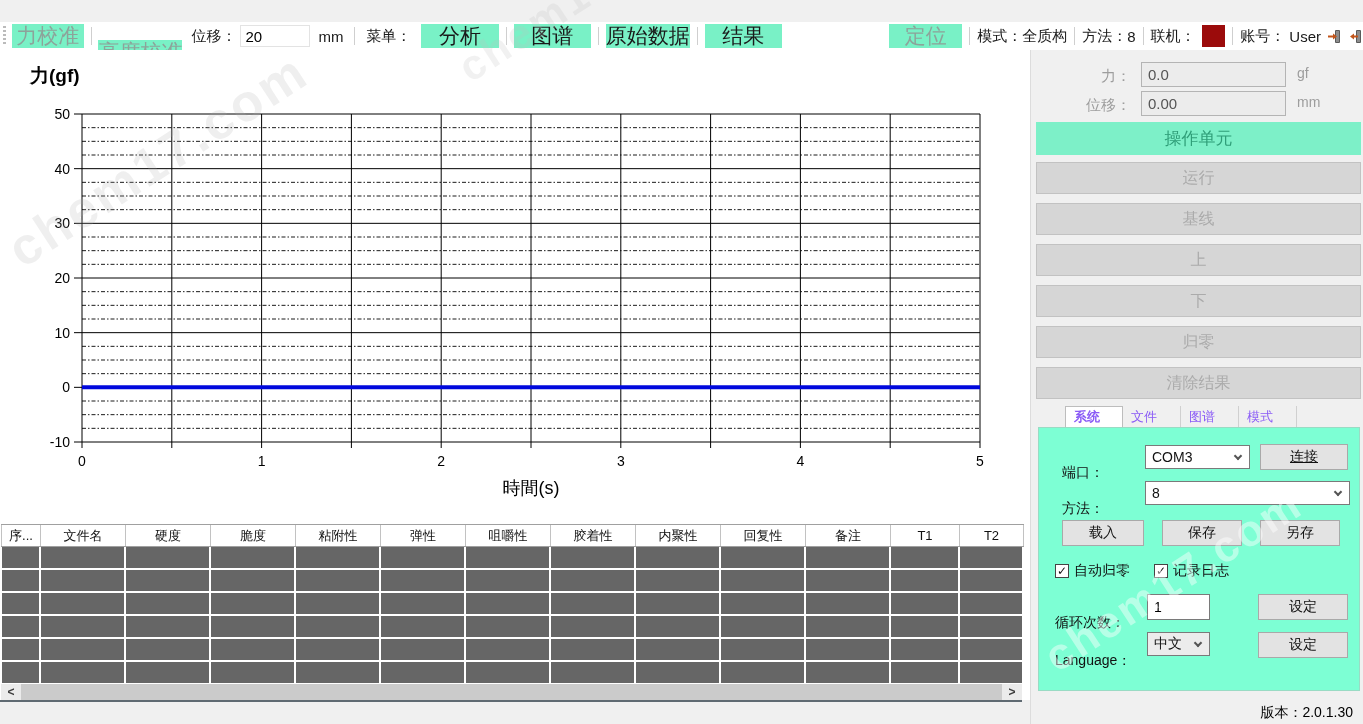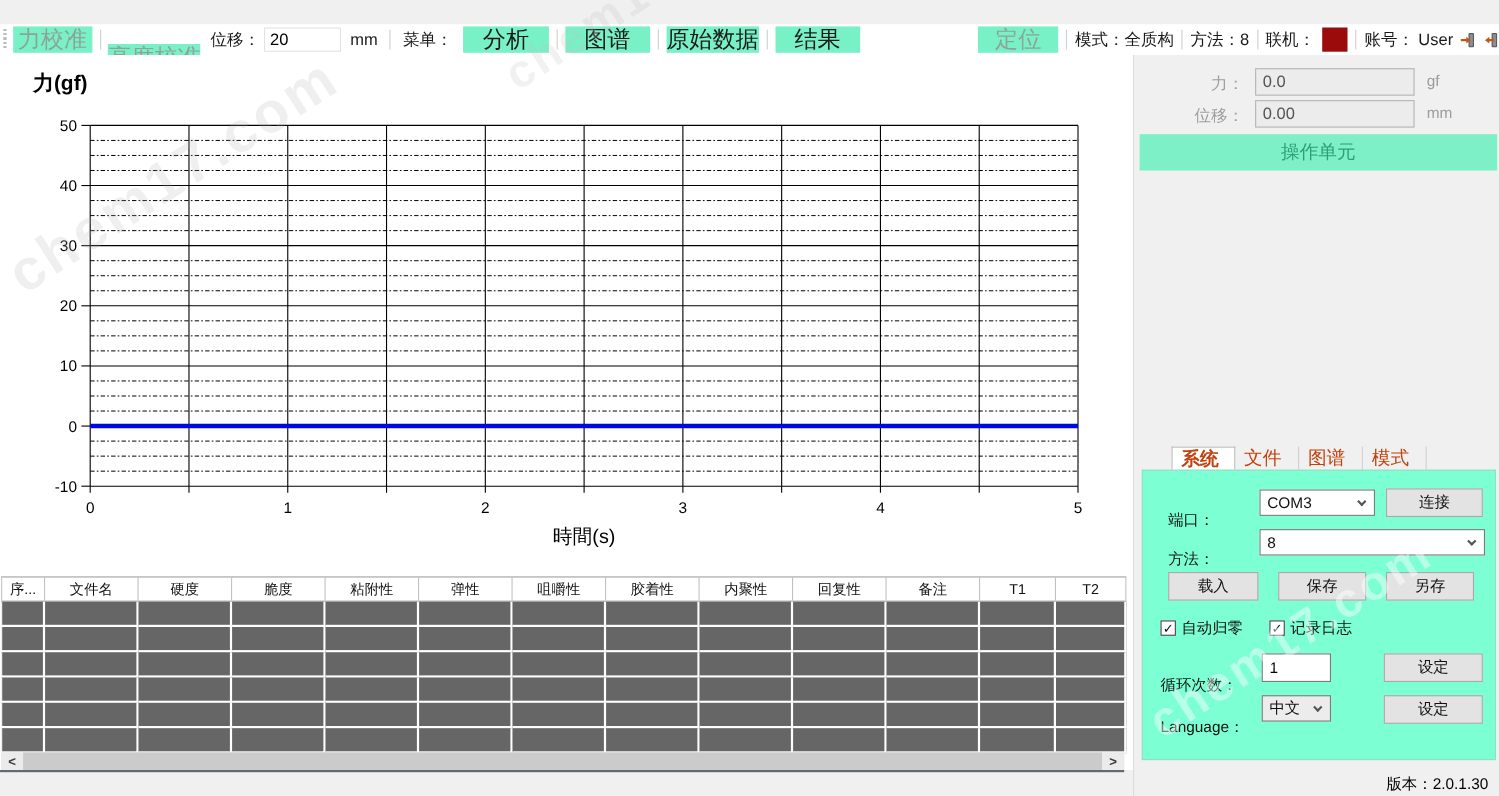"运行" div.pbtns { html: none -> <div> <div>运行</div> <div>基线</div> <div>上</div> <div>下</div> <div>归零</div> <div>清除结果</div> </div> }
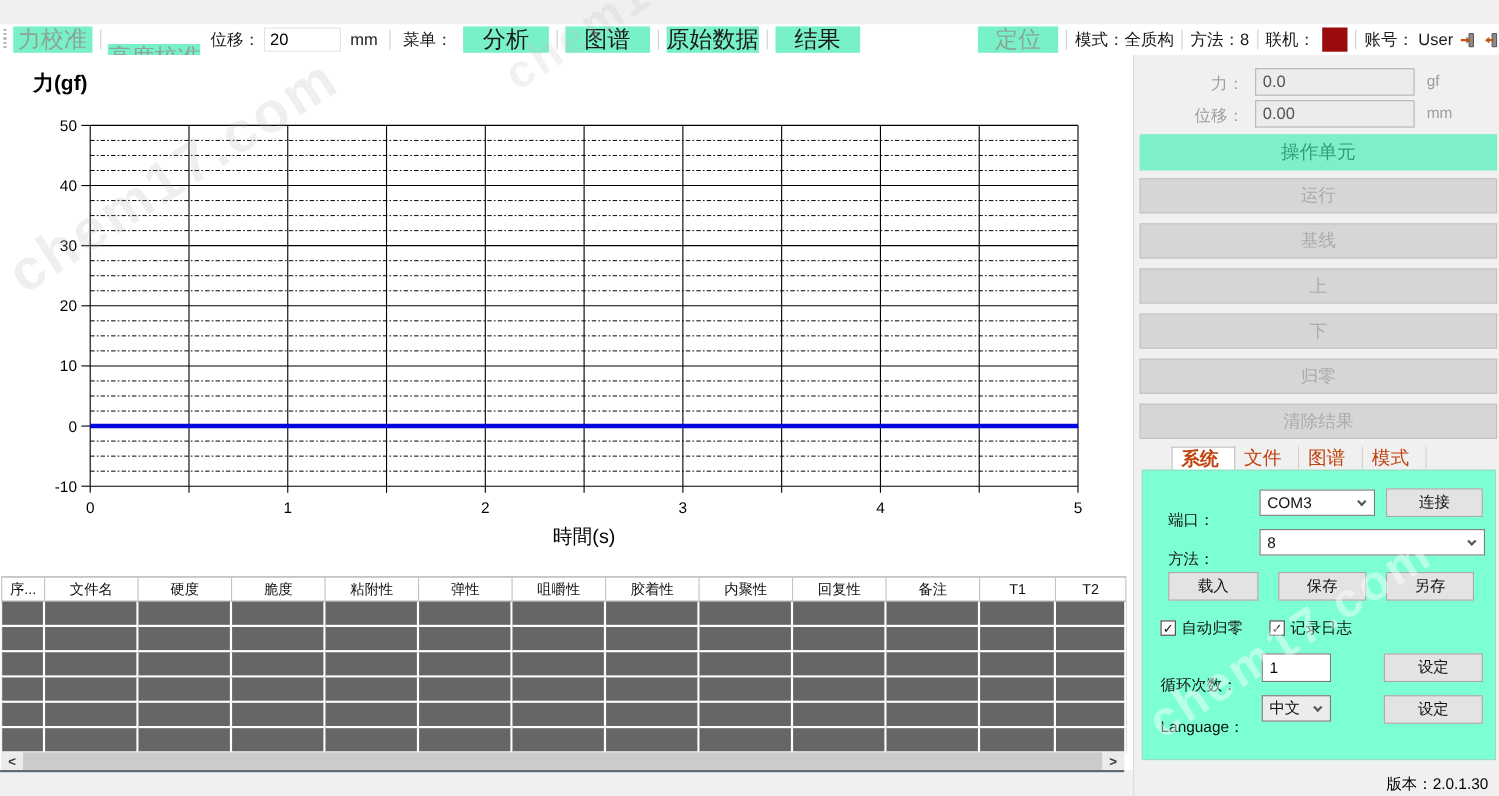"系统" .tabs { color: #c2410c -> #8b5cf6; font-size: 17px -> 13px }
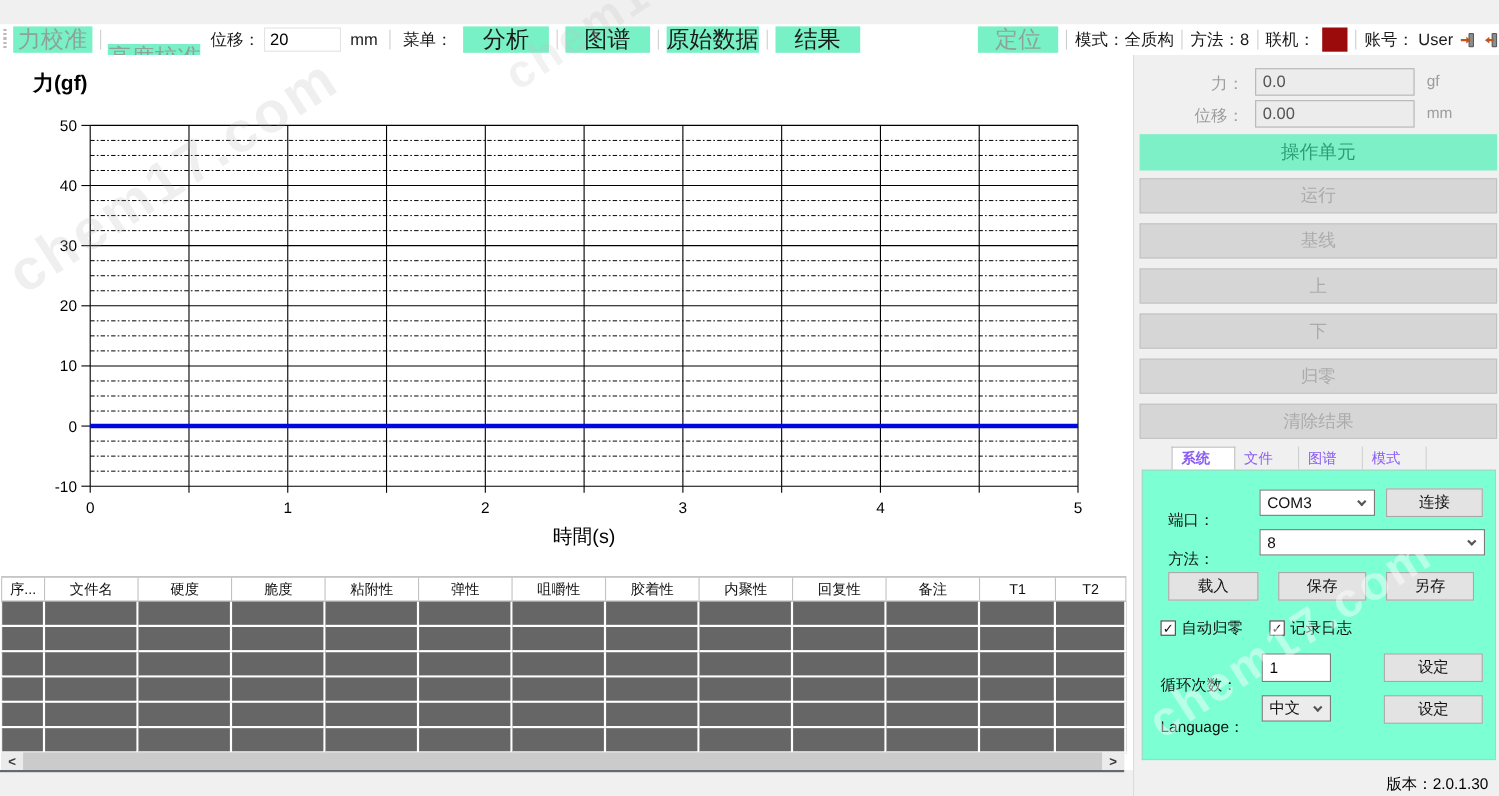"连接" div.wbtn { text-decoration: none -> underline }
